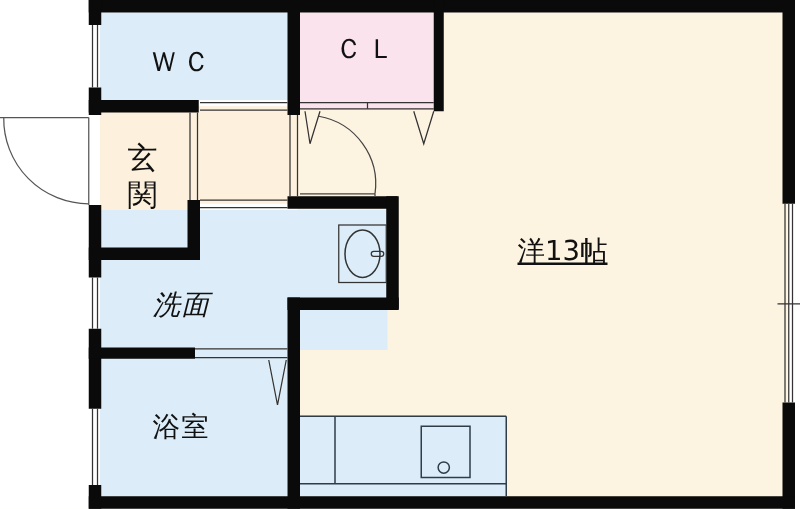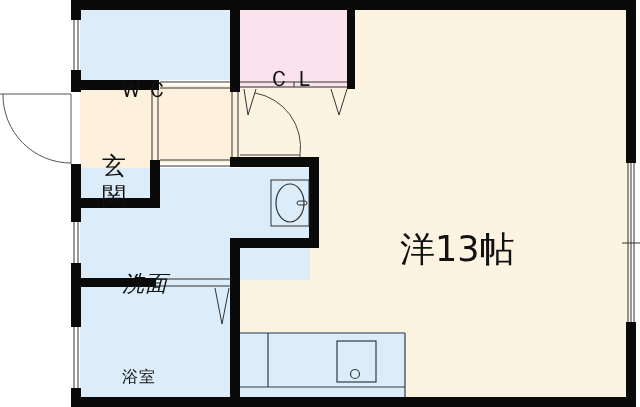"ＷＣ" .label { margin-top: 40px -> none }
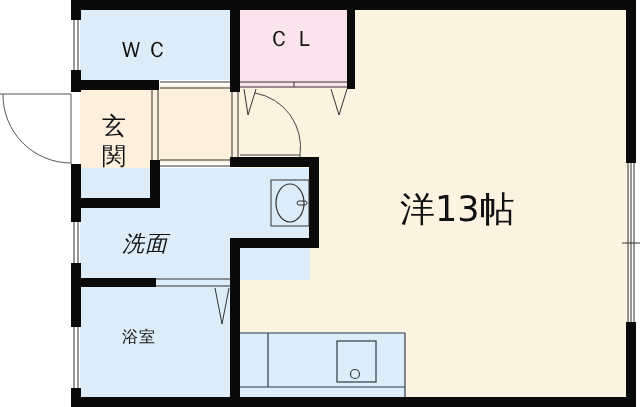"洋13帖" div.label { font-size: 35px -> 22px; left: 400px -> 414px; text-decoration: none -> underline }
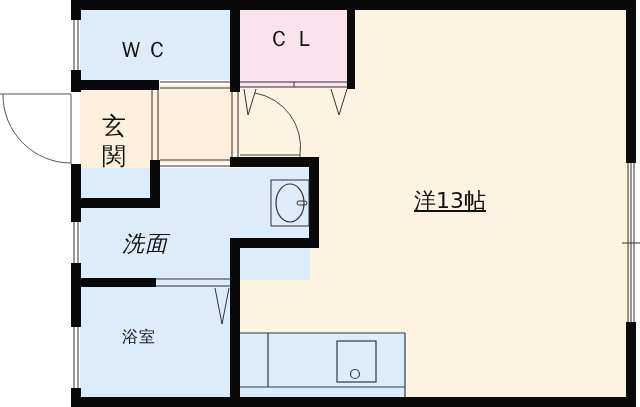"浴室" div.label { font-size: 16px -> 22px }
